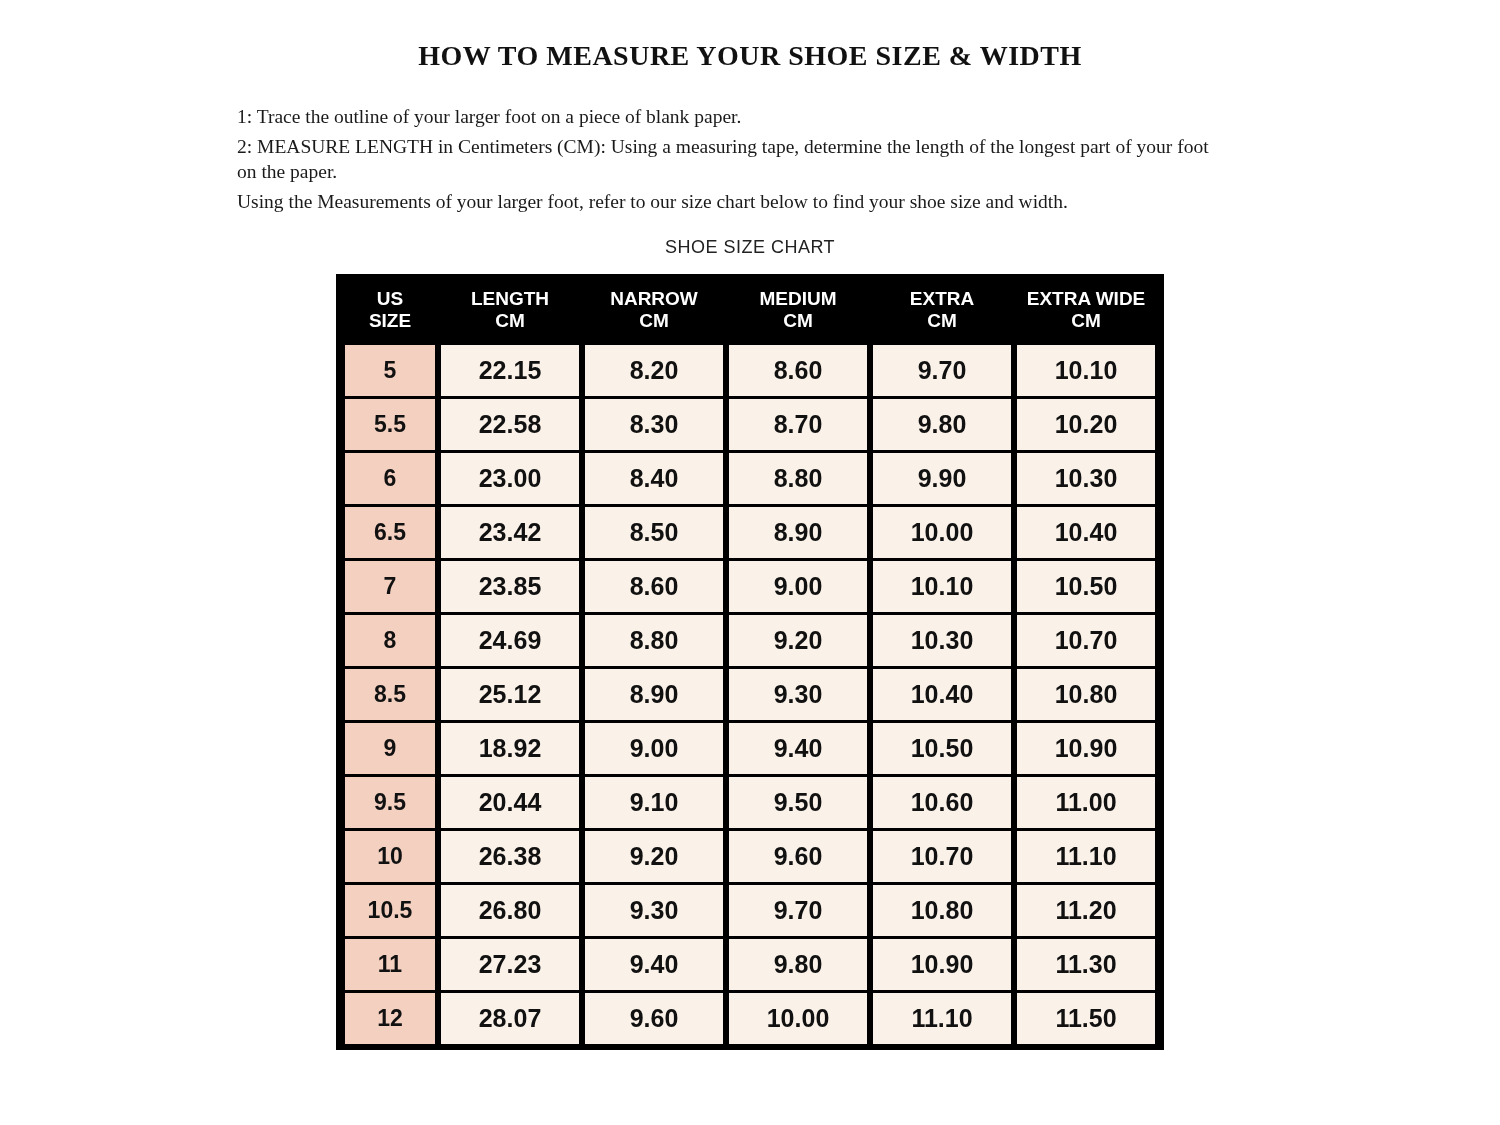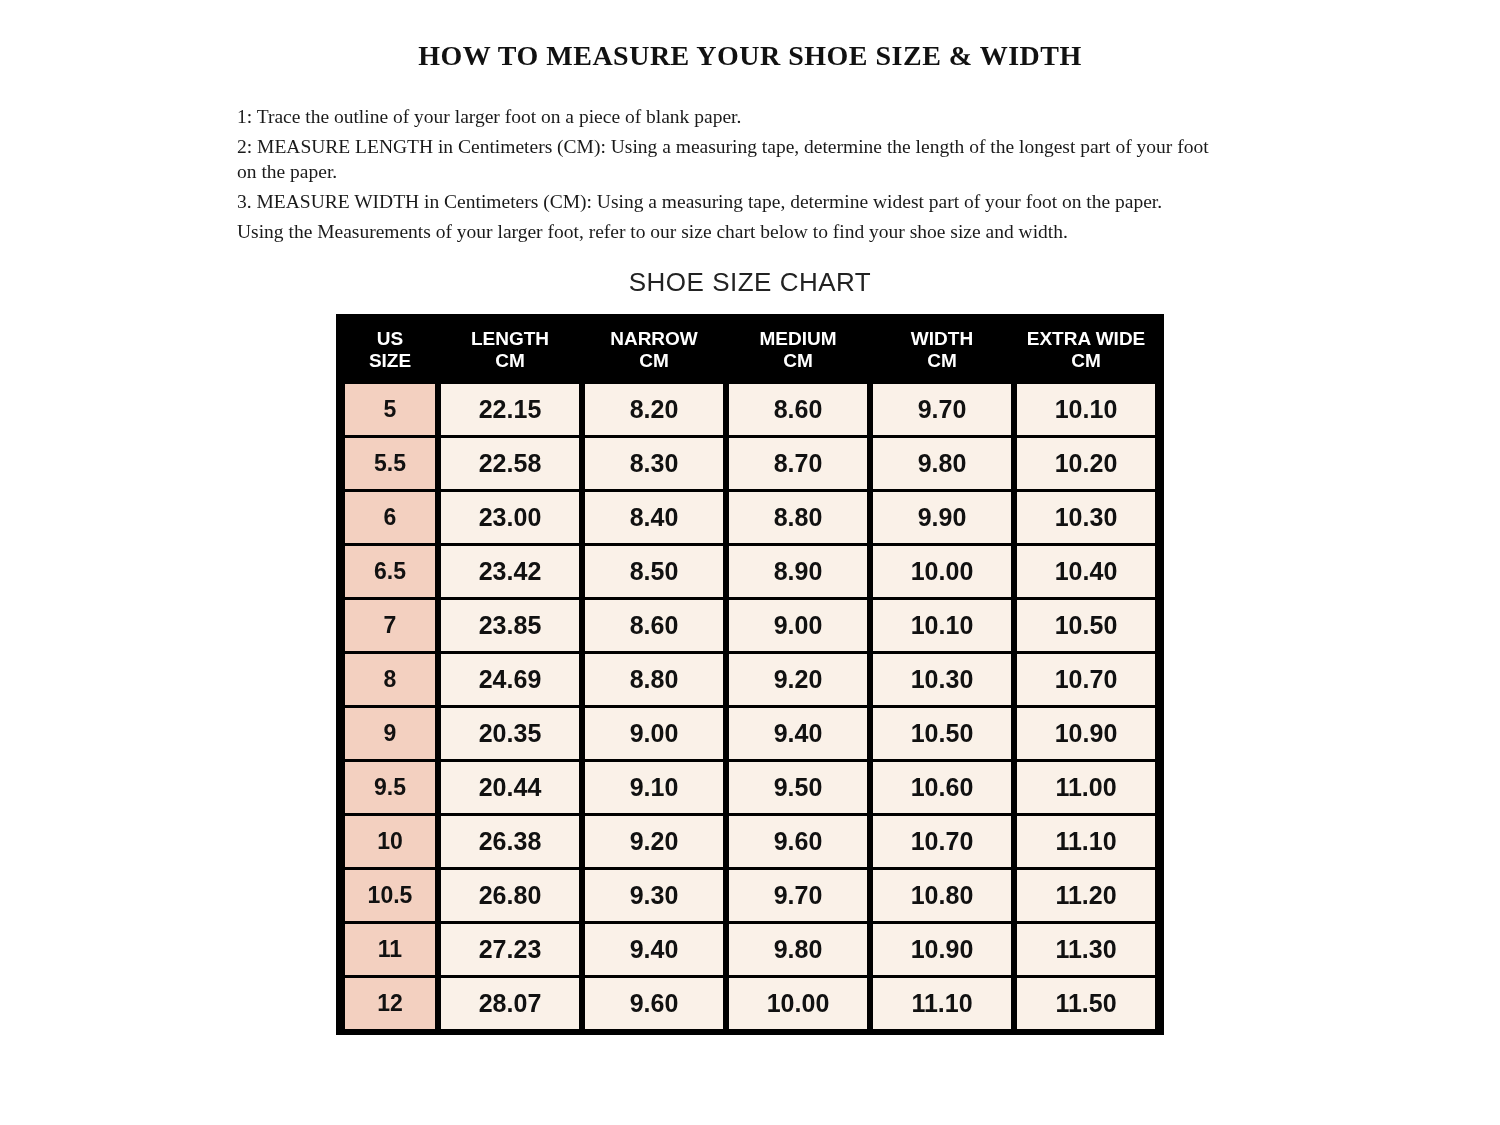"3. MEASURE WIDTH in Centimeters" p { html: <p>3. MEASURE WIDTH in Centimeters (CM): Using a measuring tape, determine widest part of your foot on the paper.</p> -> none }
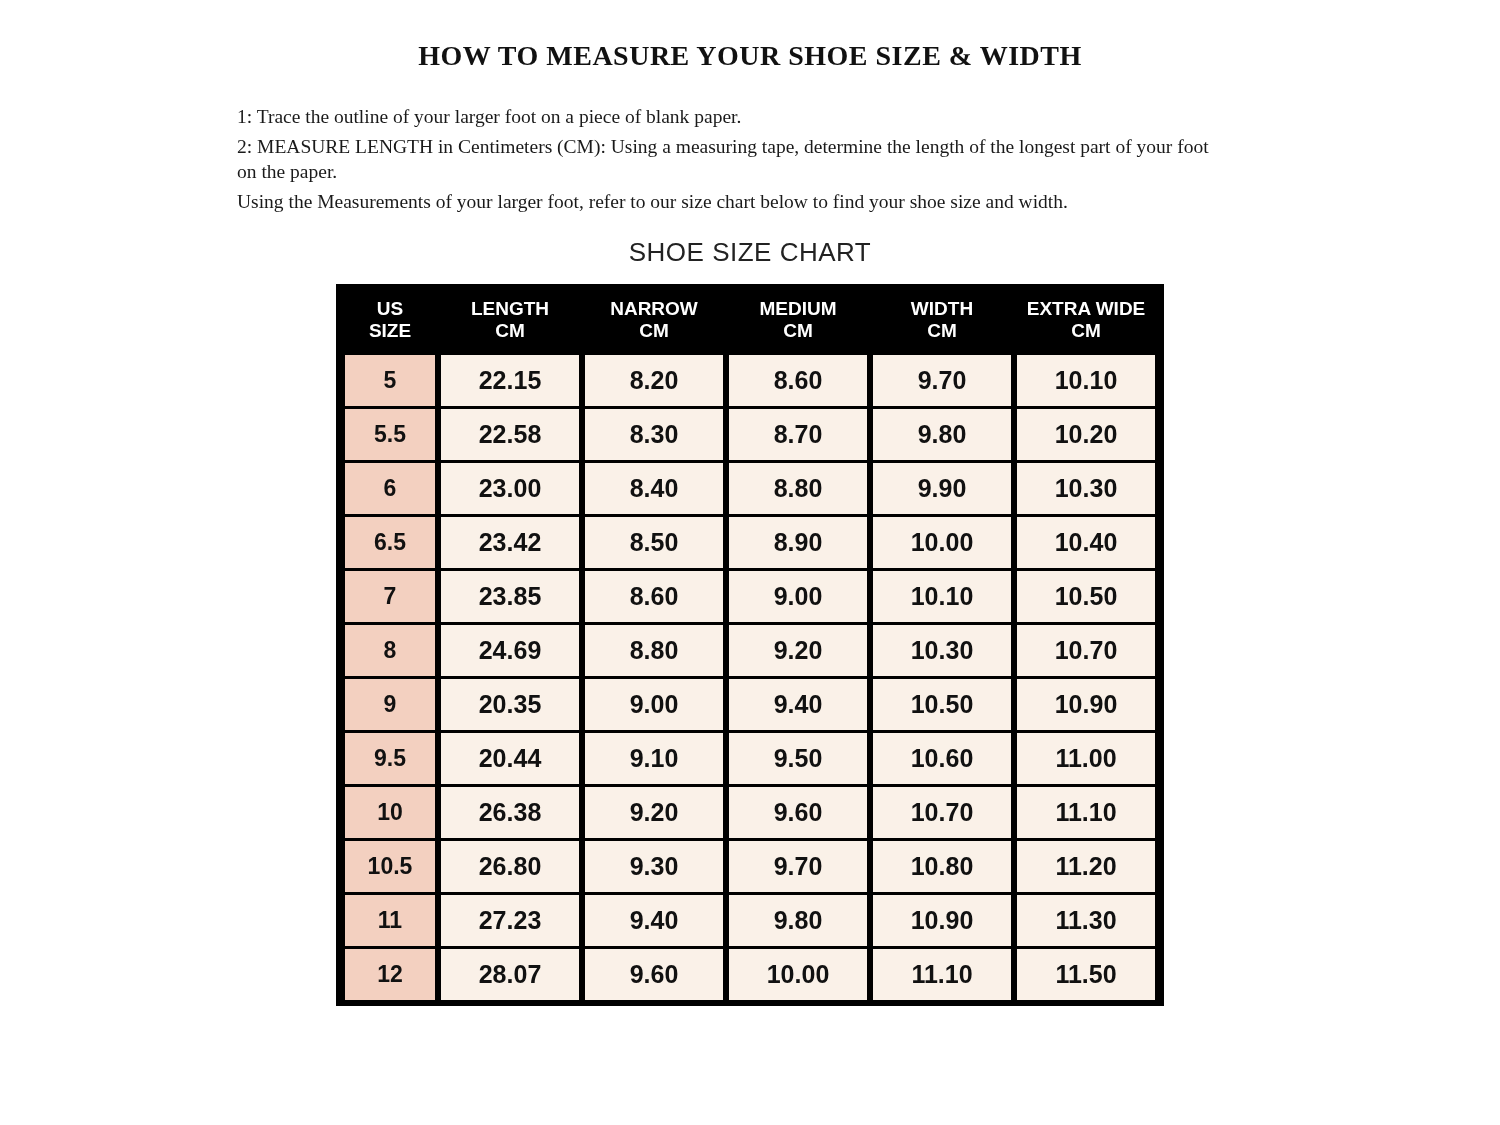"SHOE SIZE CHART" .chart-title { font-size: 26px -> 18px }
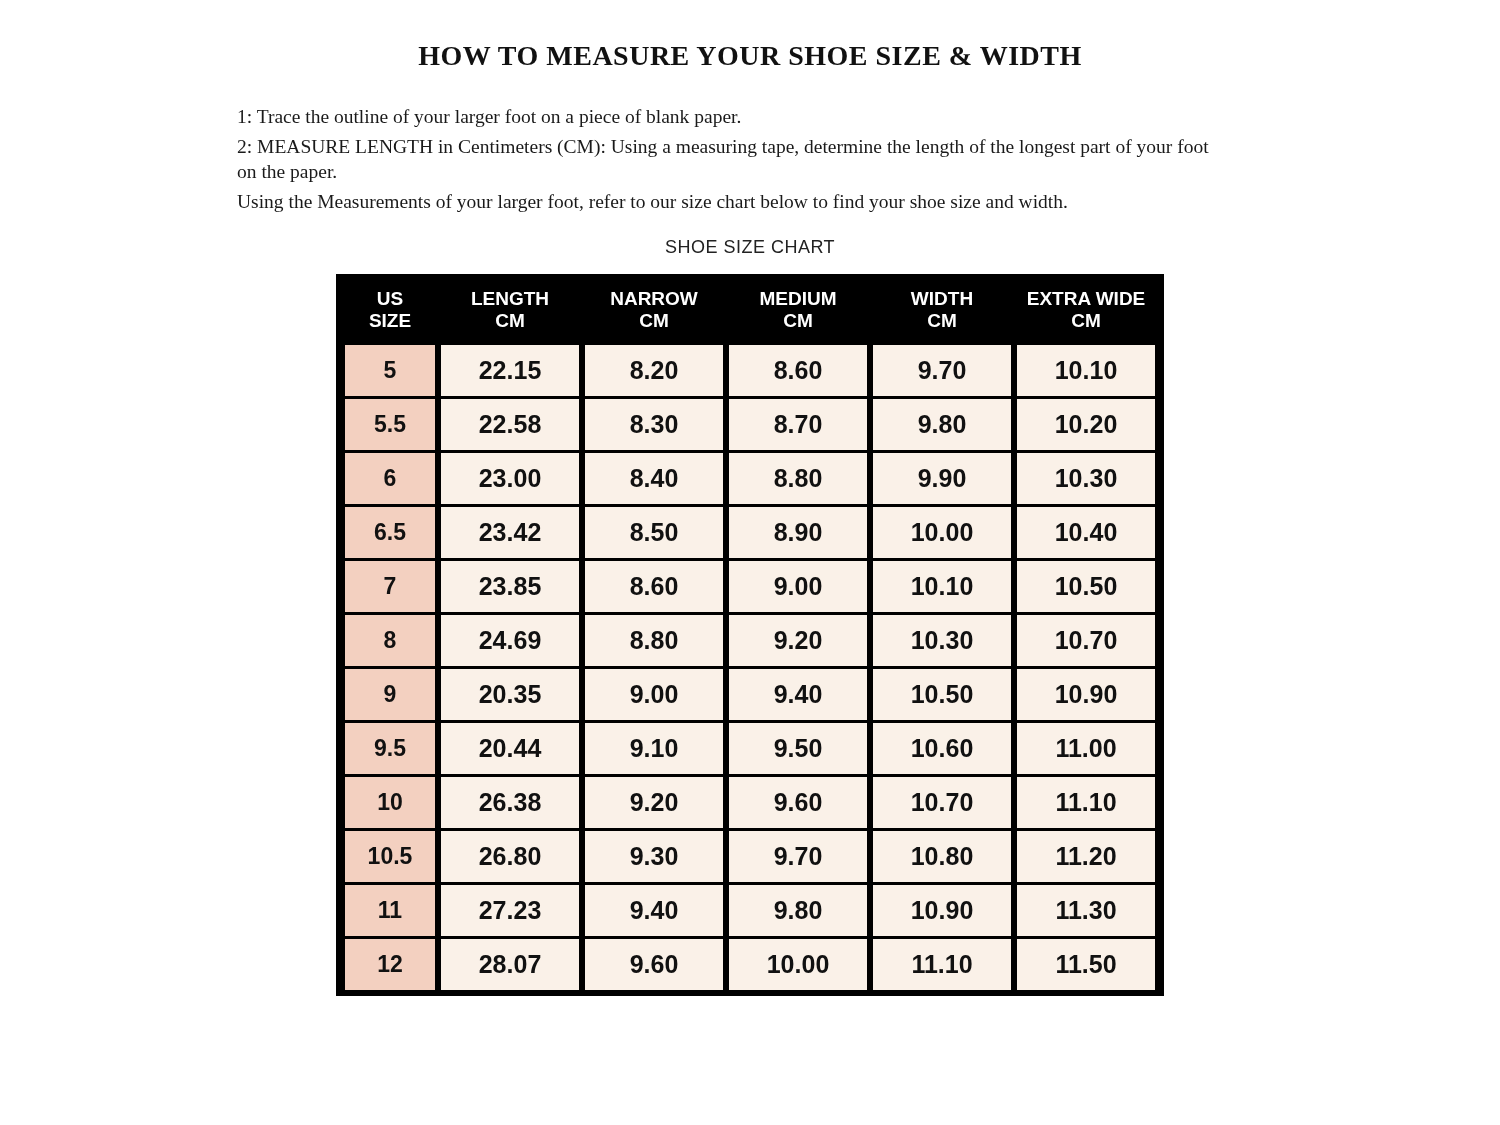"WIDTH" span { text: WIDTH -> EXTRA }
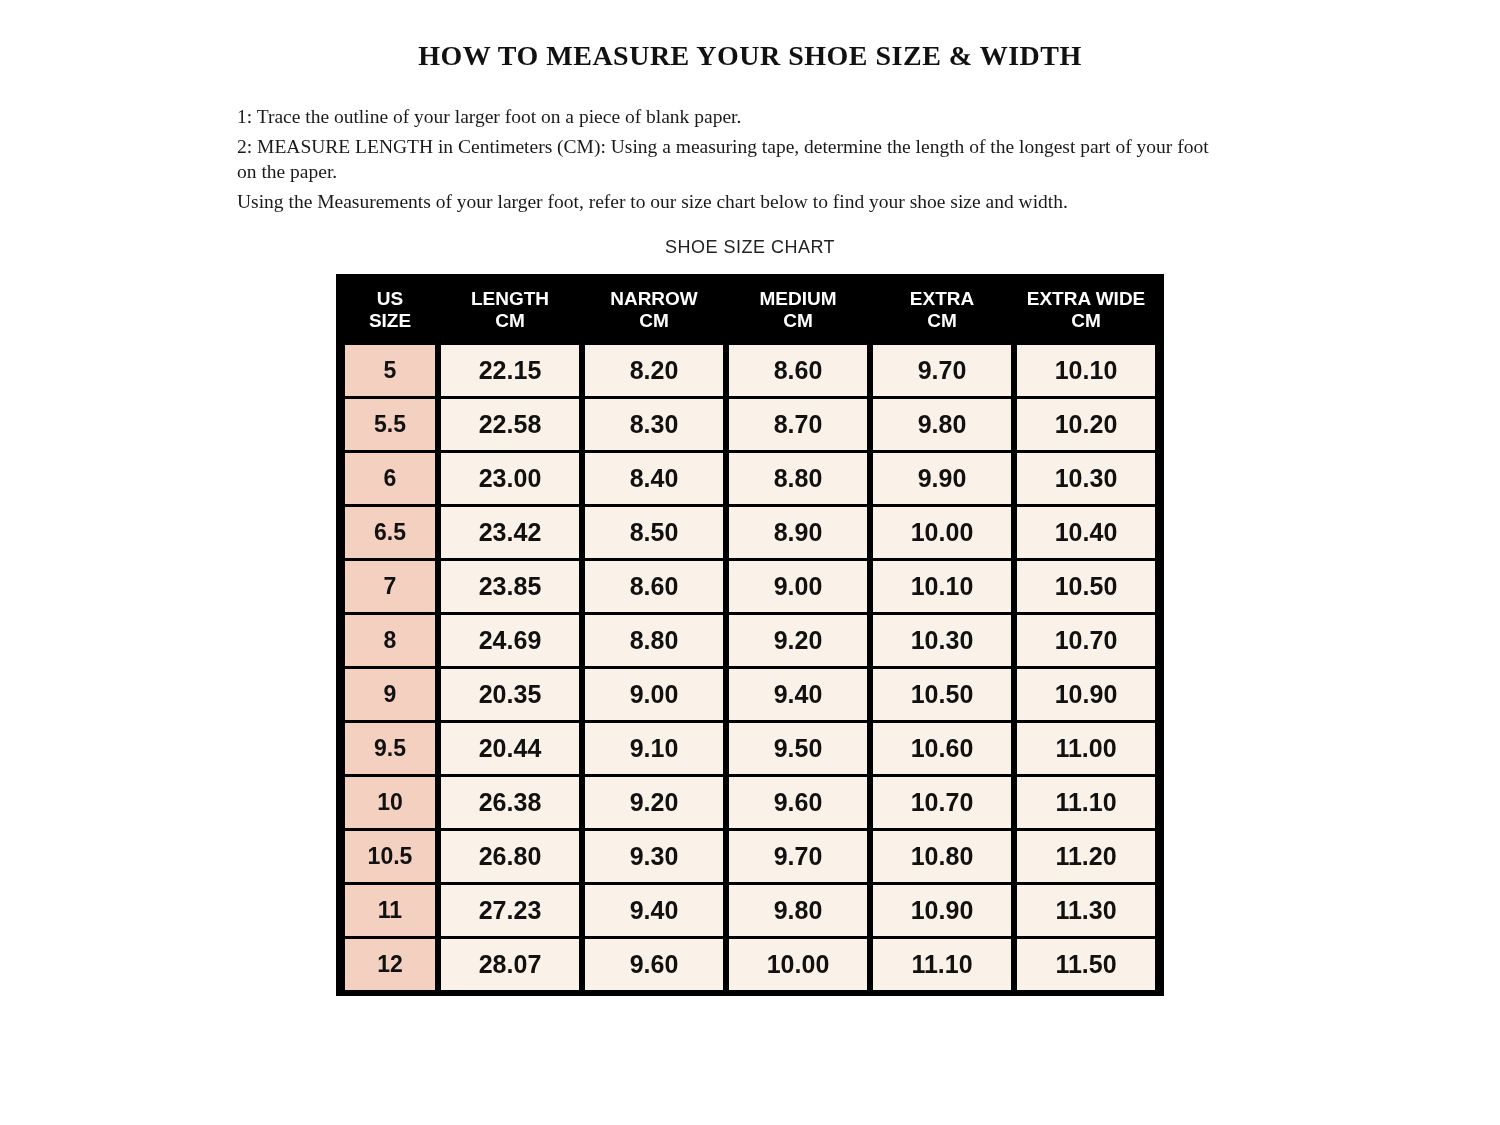"8.5" tr { html: none -> <tr> <td>8.5</td> <td>25.12</td> <td>8.90</td> <td>9.30</td> <td>10.40</td> <td>10.80</td> </tr> }
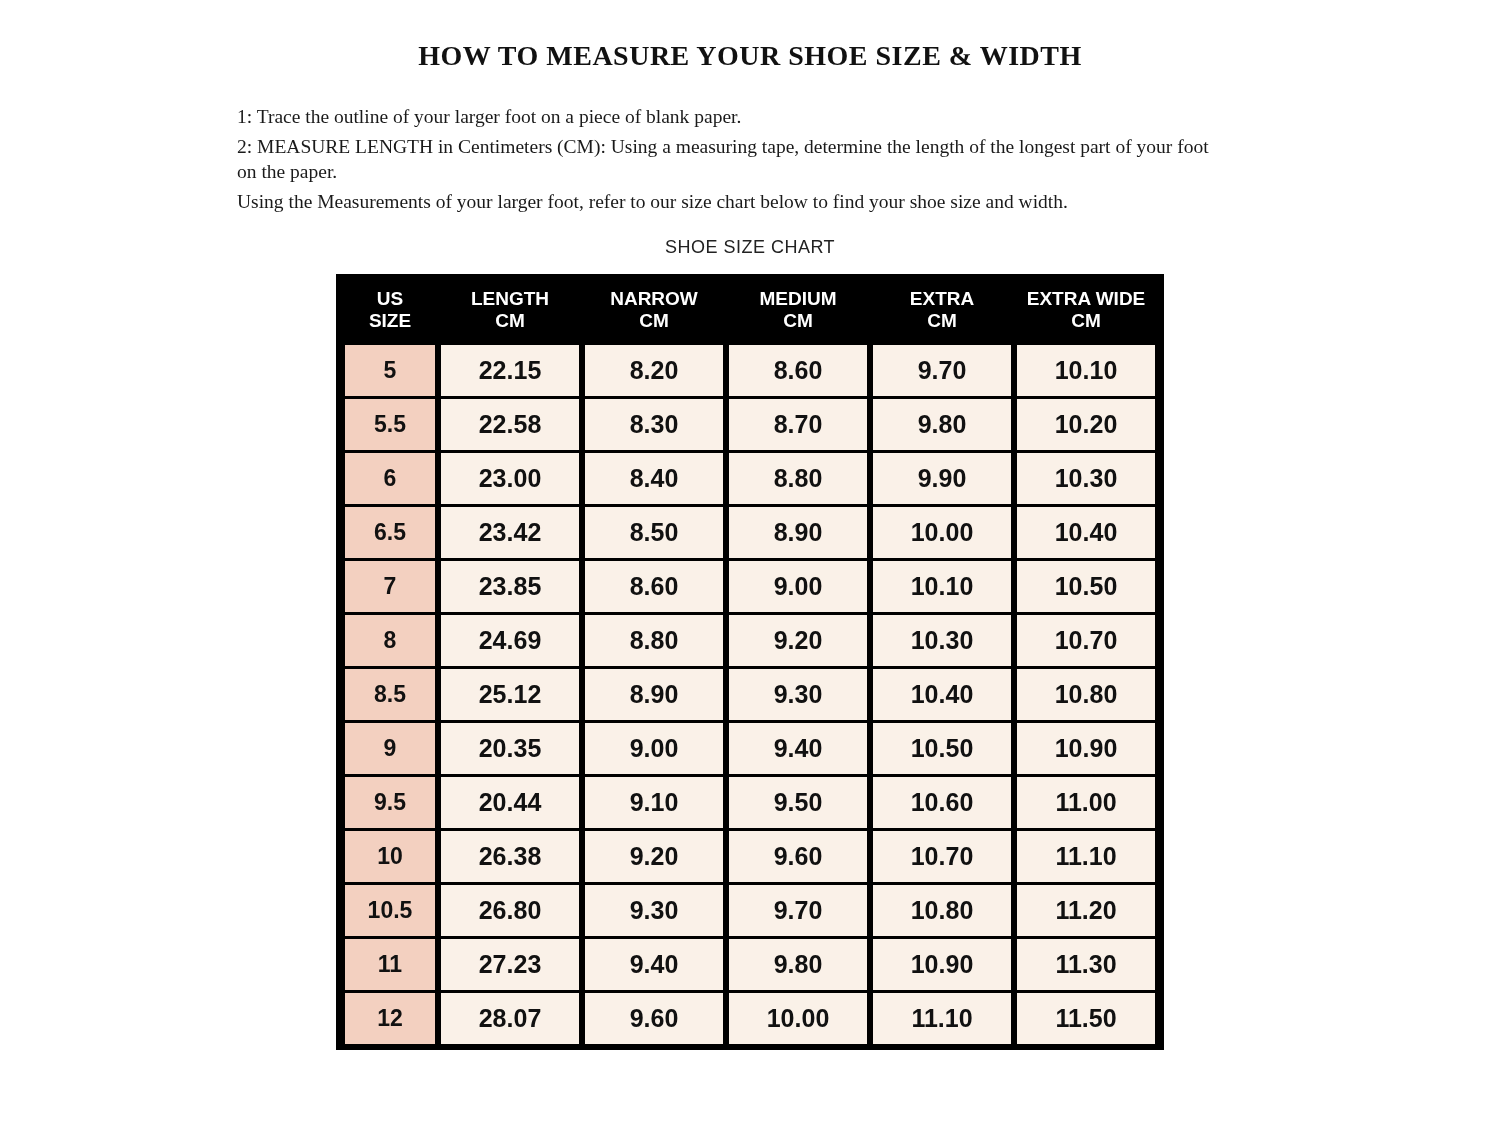"20.35" td { text: 20.35 -> 18.92 }
